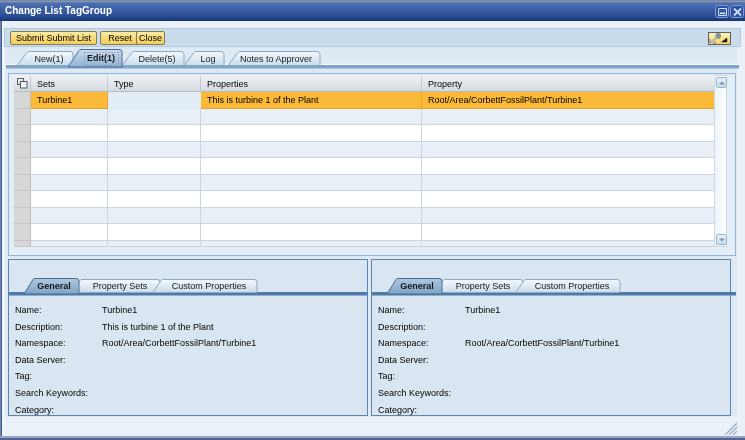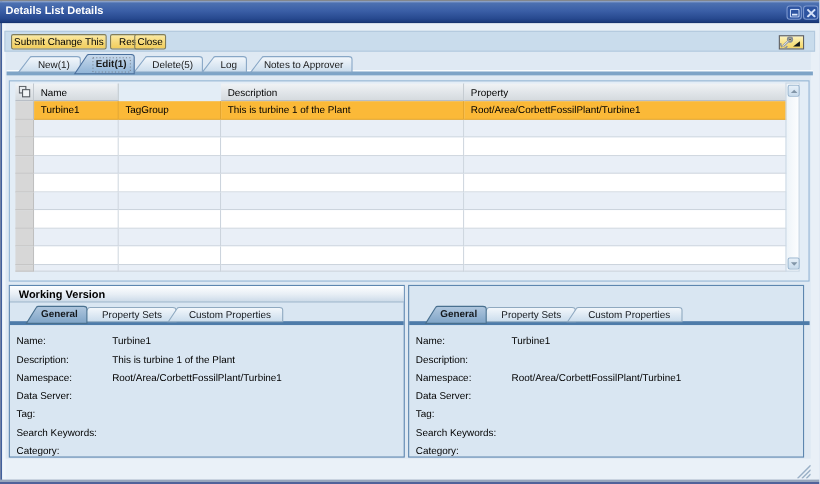"Details List Details" div.txt { text: Details List Details -> Change List TagGroup }
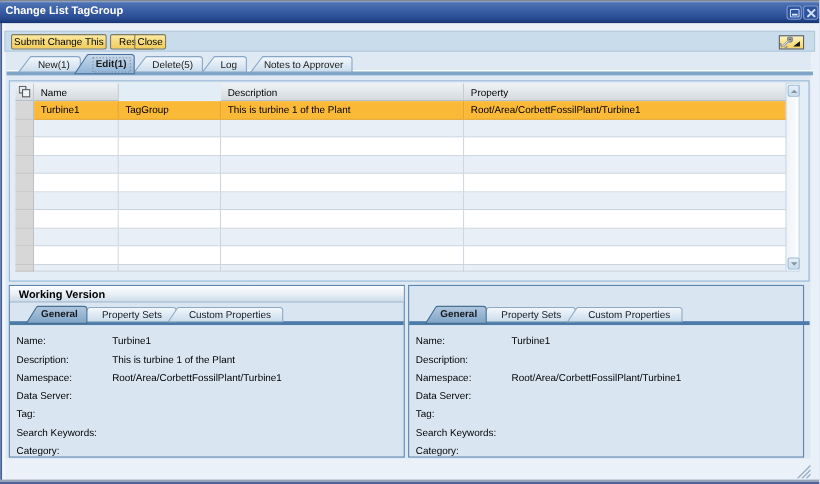"Submit Change This" div.ybtn { text: Change This -> Submit List }
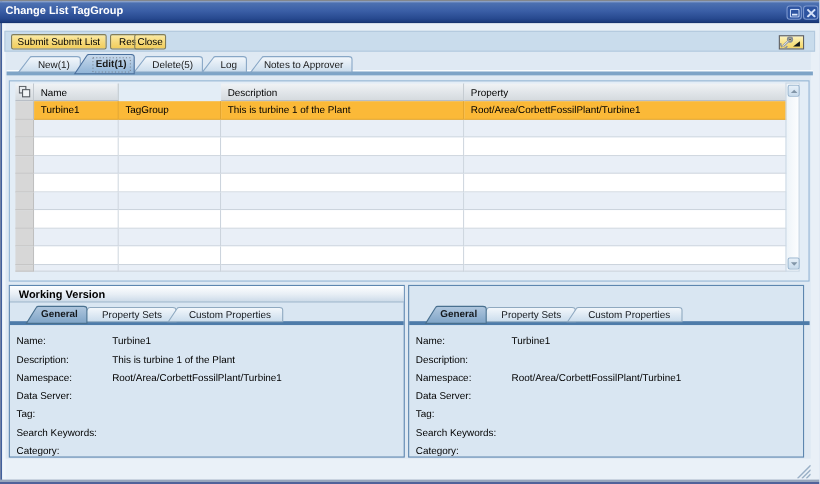"Close" div.ybtn { left: 117px -> 131px }
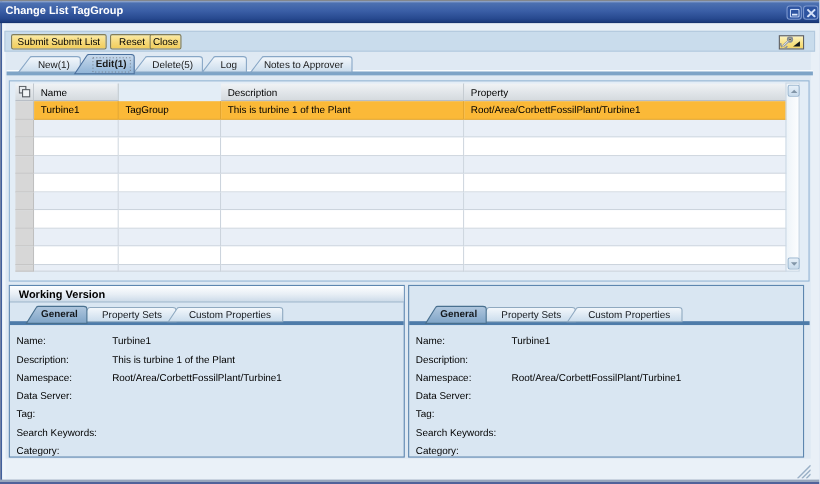"Name" div.hcell { text: Name -> Sets }
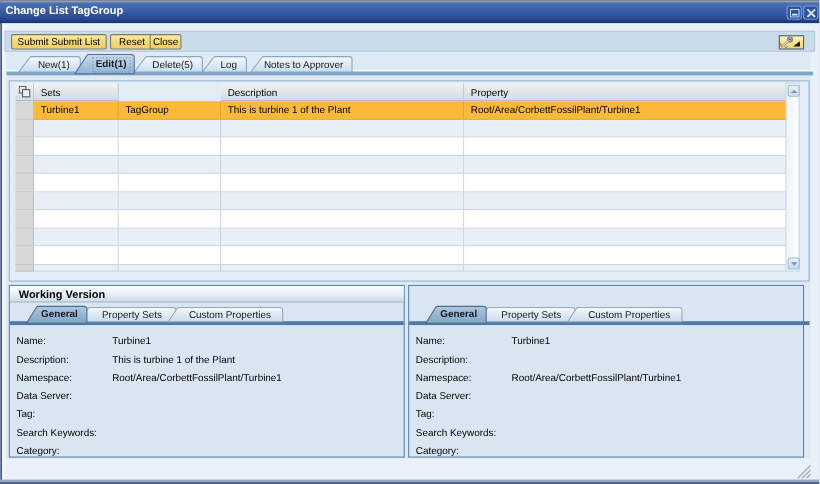"Type" div.hcell { html: none -> <div>Type</div> }
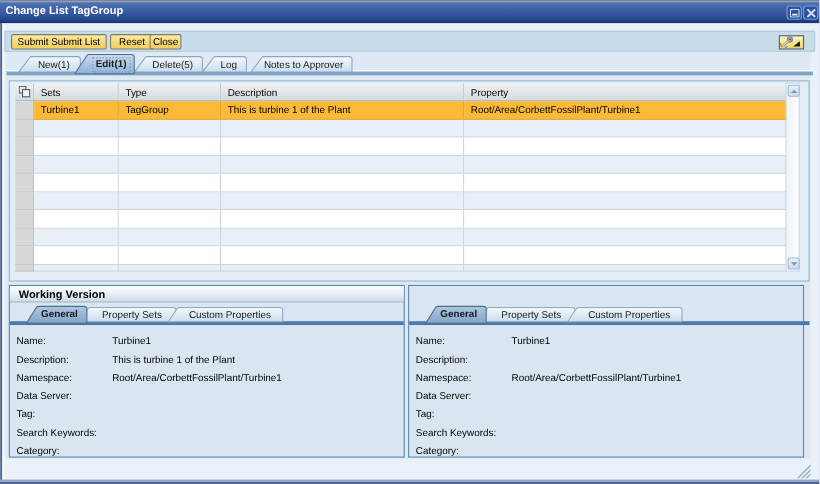"Description" div.hcell { text: Description -> Properties }
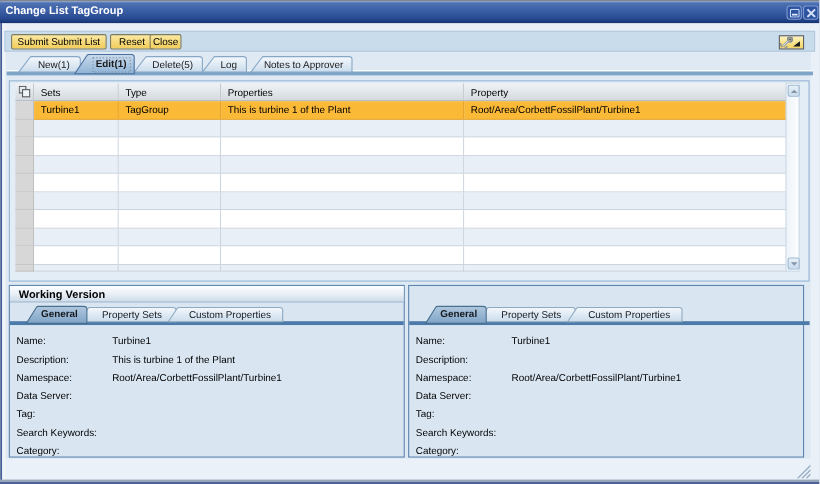"TagGroup" div.cell { html: <div>TagGroup</div> -> none }
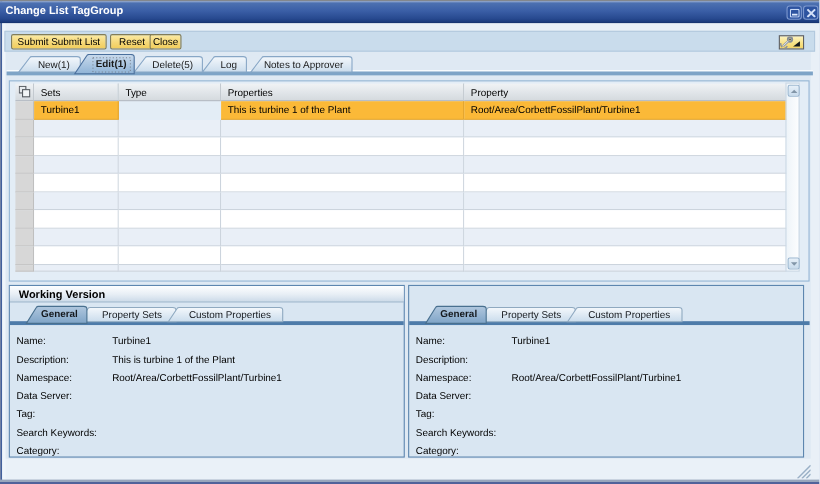"Working Version" div.vhead { html: <div>Working Version</div> -> none }
